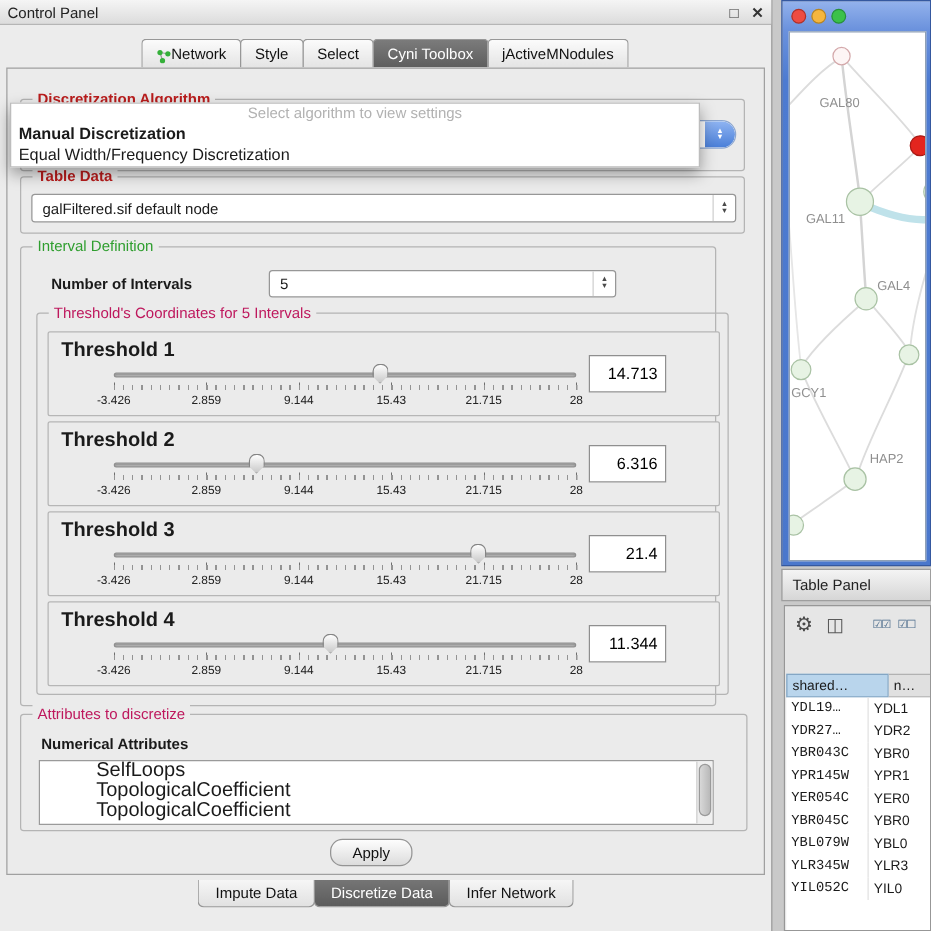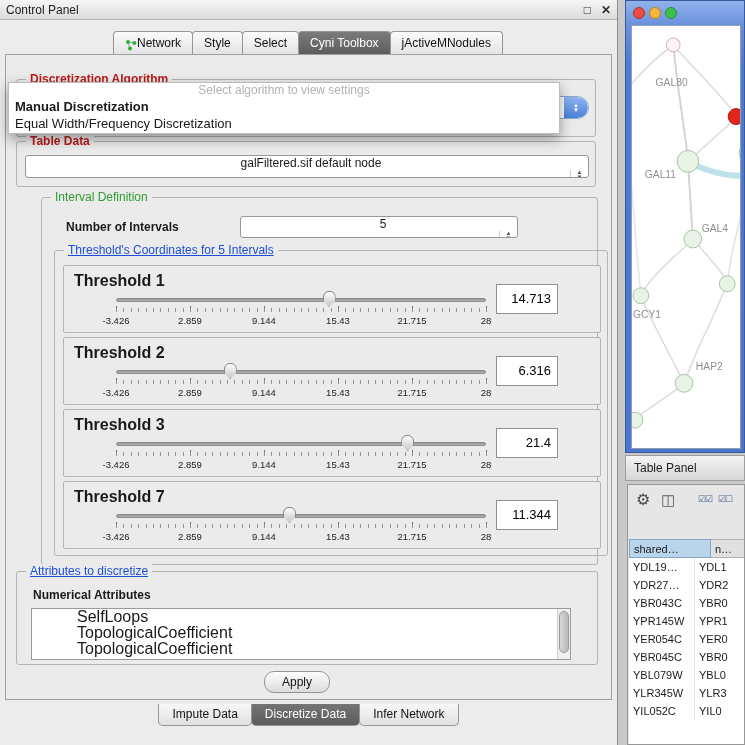"galFiltered.sif default node" .combo { flex-direction: column -> none }
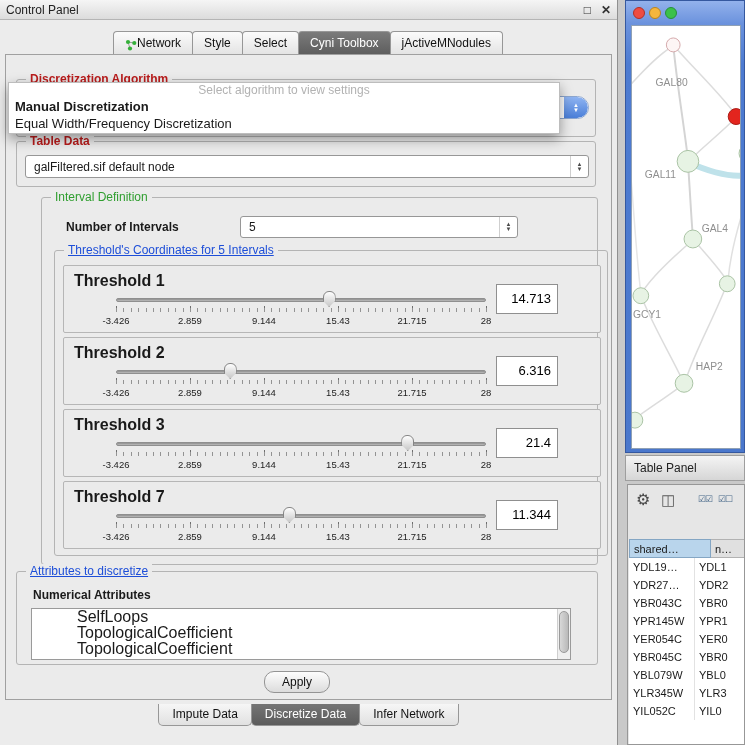"Interval Definition" div.group { margin-left: 25px -> none }
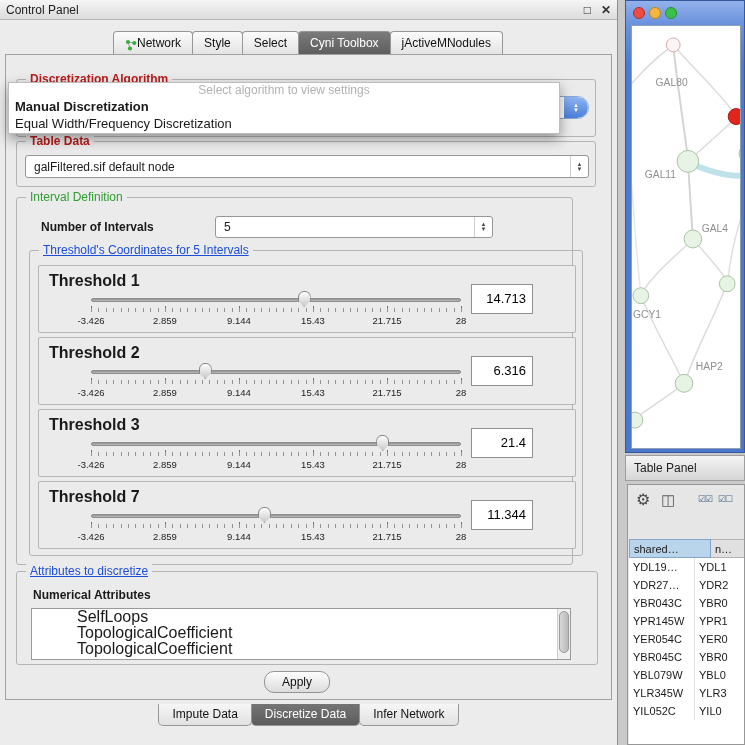"Threshold's Coordinates for 5 Intervals" .gtitle.blue { color: #1d4ed8 -> #be185d; text-decoration: underline -> none }
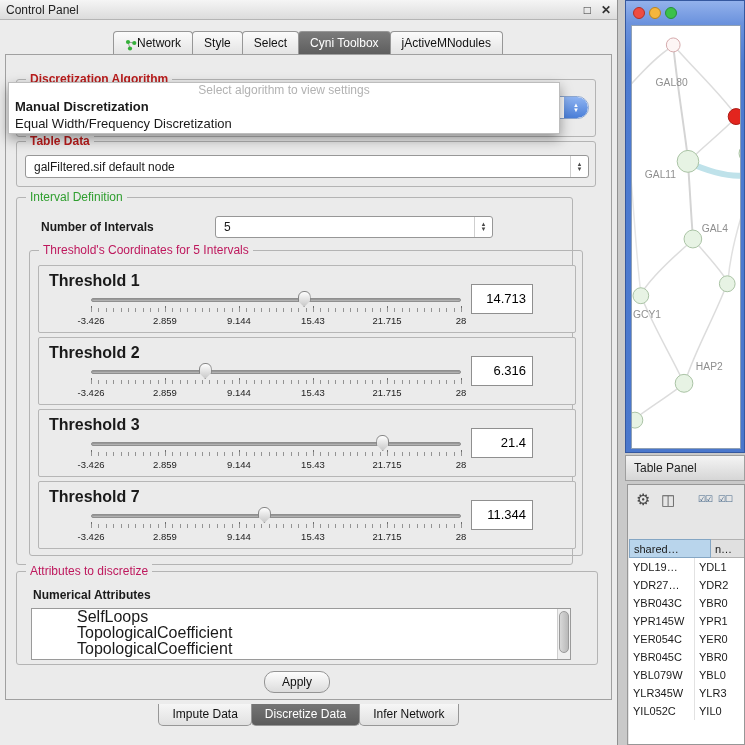"Threshold 7" div.thr-label { text: 7 -> 4 }
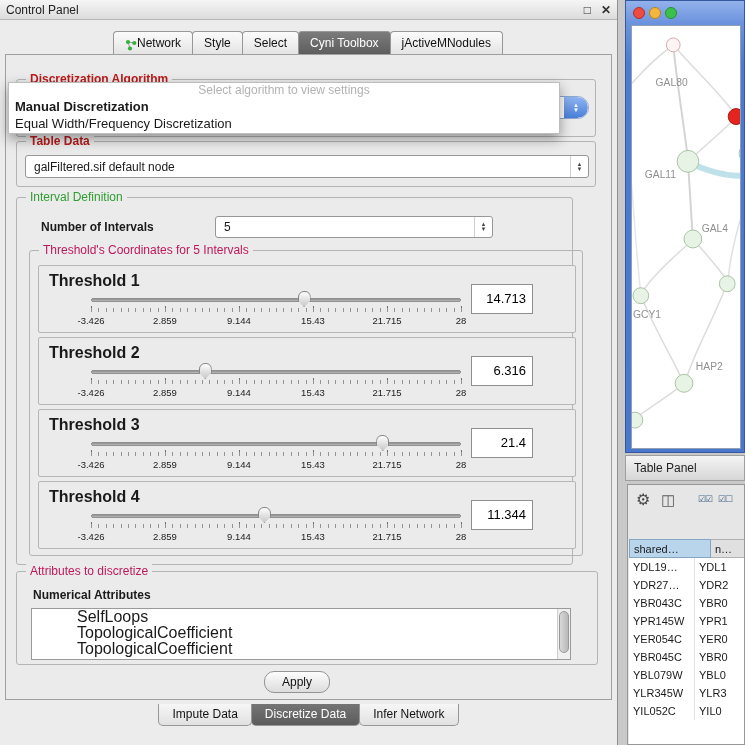"YDL19…" .td.c1 { font-family: none -> Liberation Mono, monospace }
